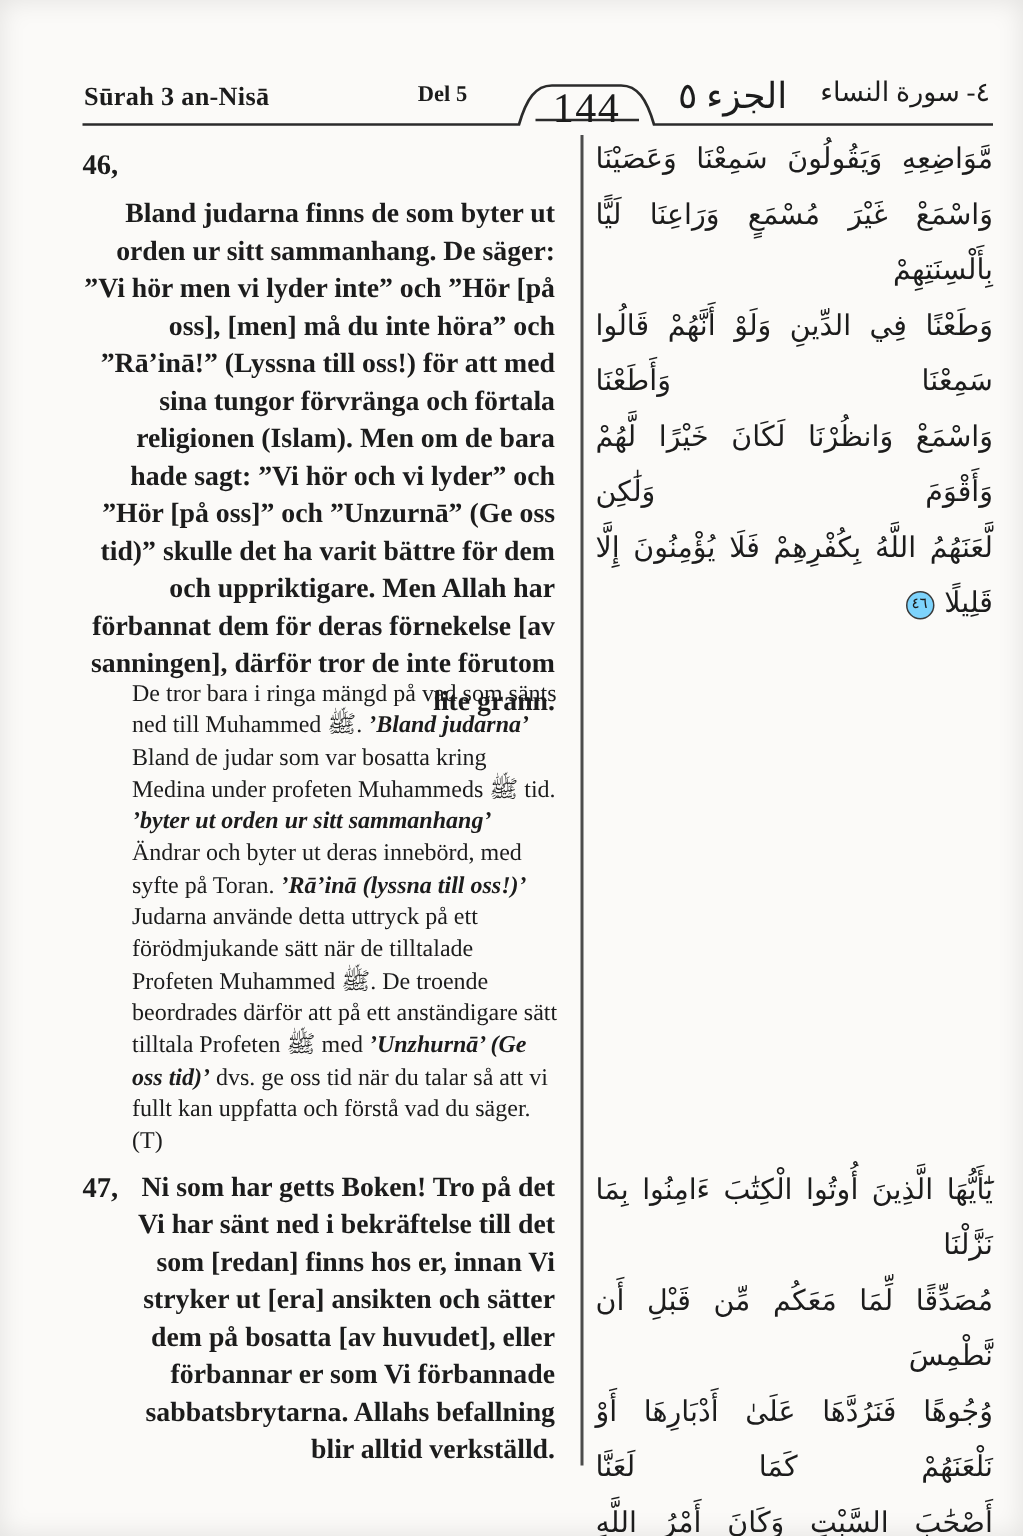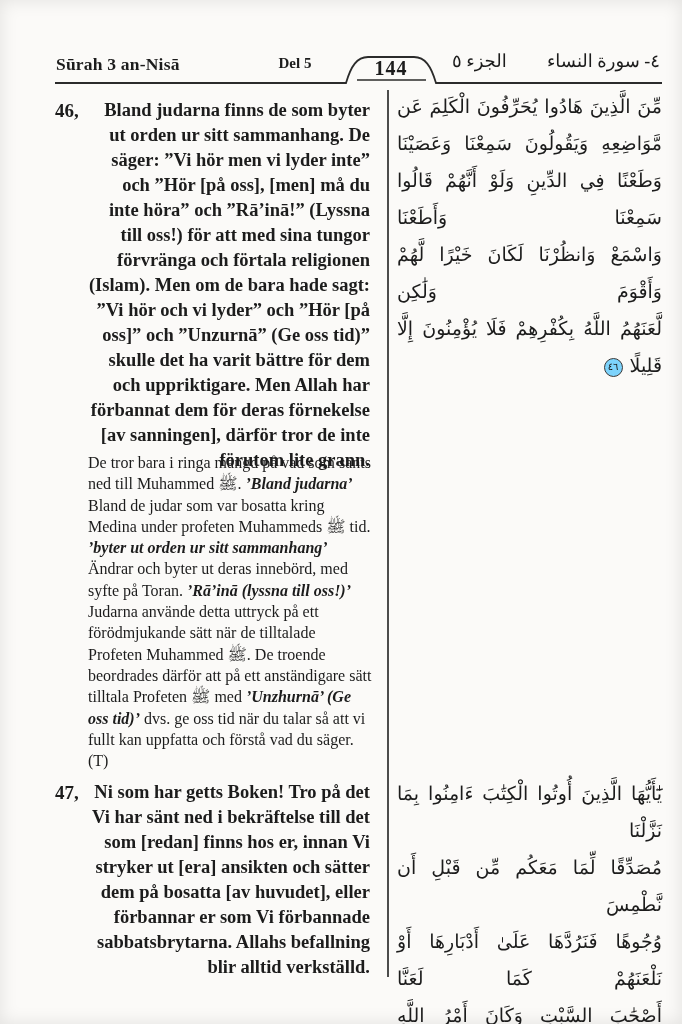"144" .hdr-num { font-size: 20px -> 28px; font-weight: bold -> normal }
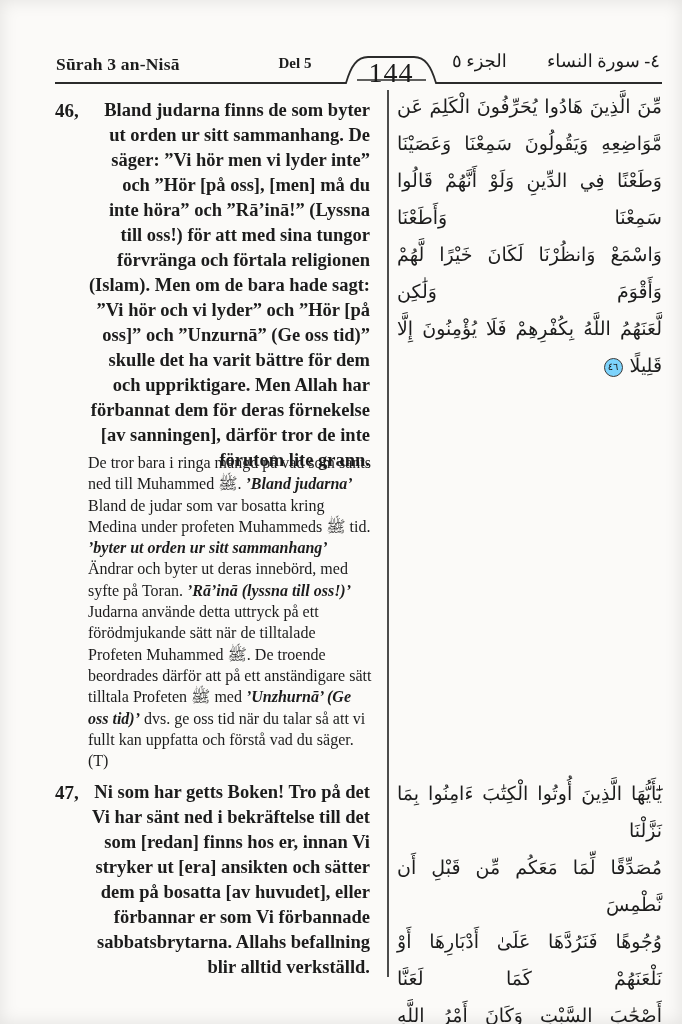"الجزء ٥" .hdr-juz { font-size: 18px -> 24px }
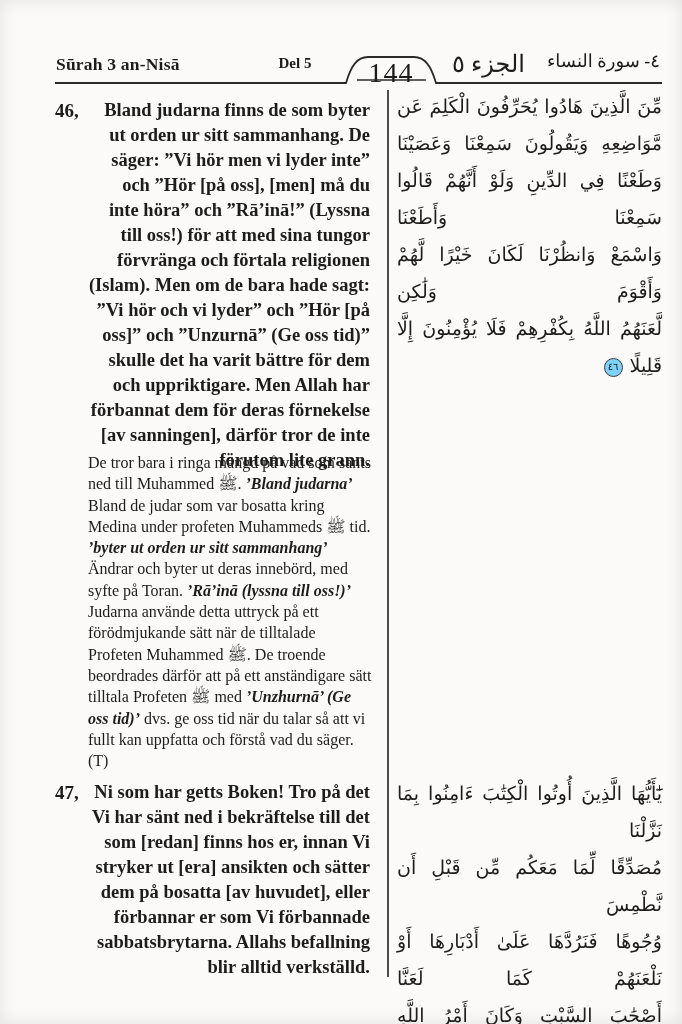"46," .v46 { flex-direction: none -> column }
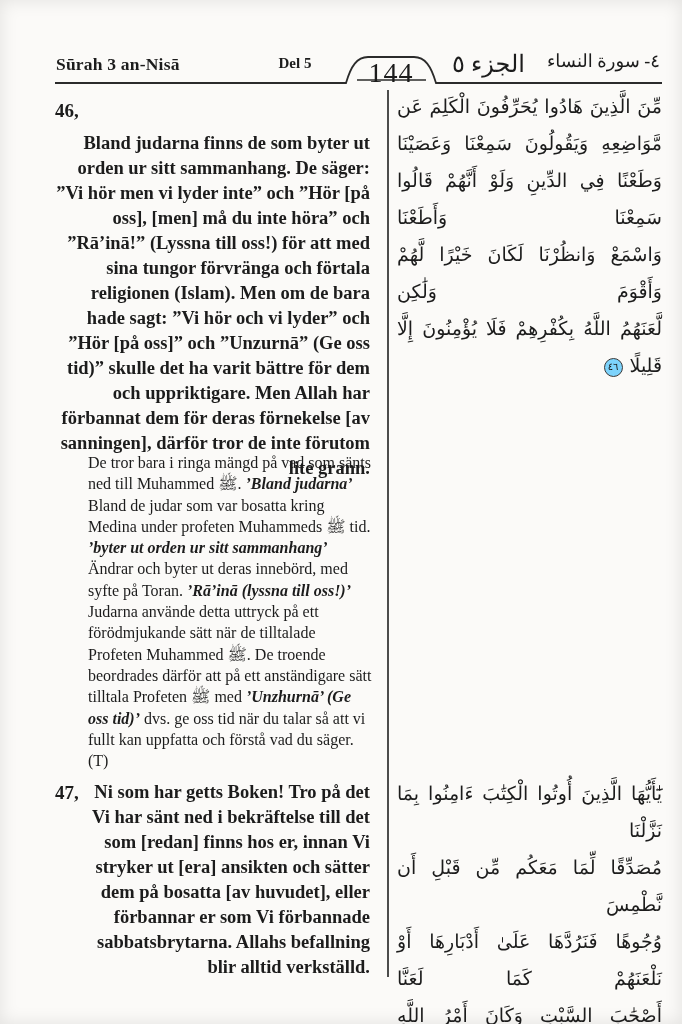"مِّنَ الَّذِينَ هَادُوا يُحَرِّفُونَ" div.aline { html: <div>مِّنَ الَّذِينَ هَادُوا يُحَرِّفُونَ الْكَلِمَ عَن</div> -> none }
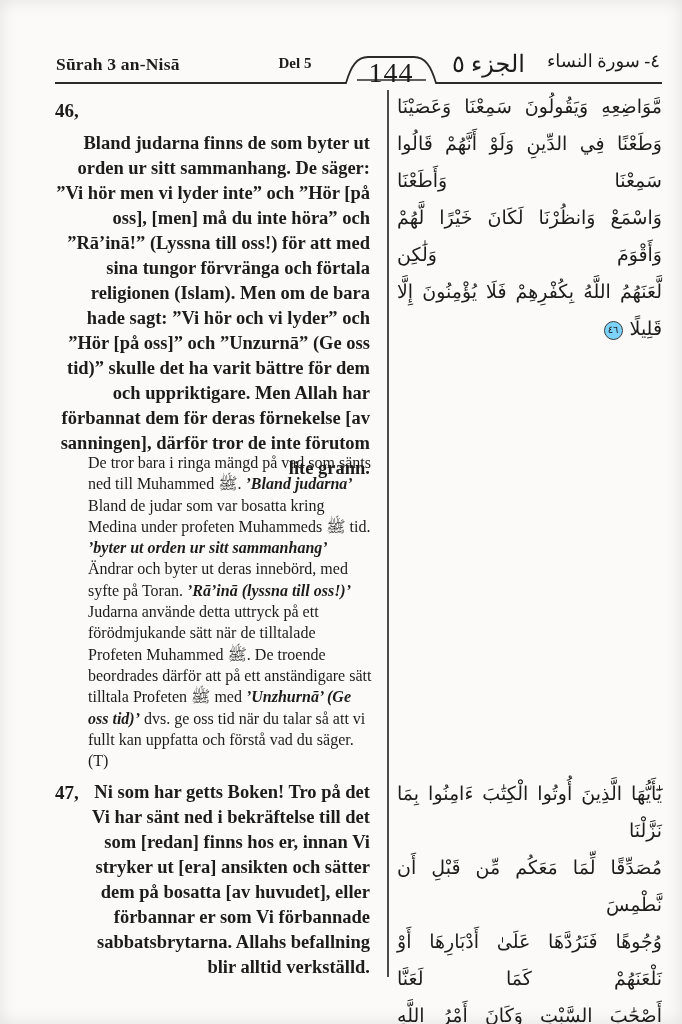"وَاسْمَعْ غَيْرَ مُسْمَعٍ وَرَاعِنَا" div.aline { html: none -> <div>وَاسْمَعْ غَيْرَ مُسْمَعٍ وَرَاعِنَا لَيًّا بِأَلْسِنَتِهِمْ</div> }
